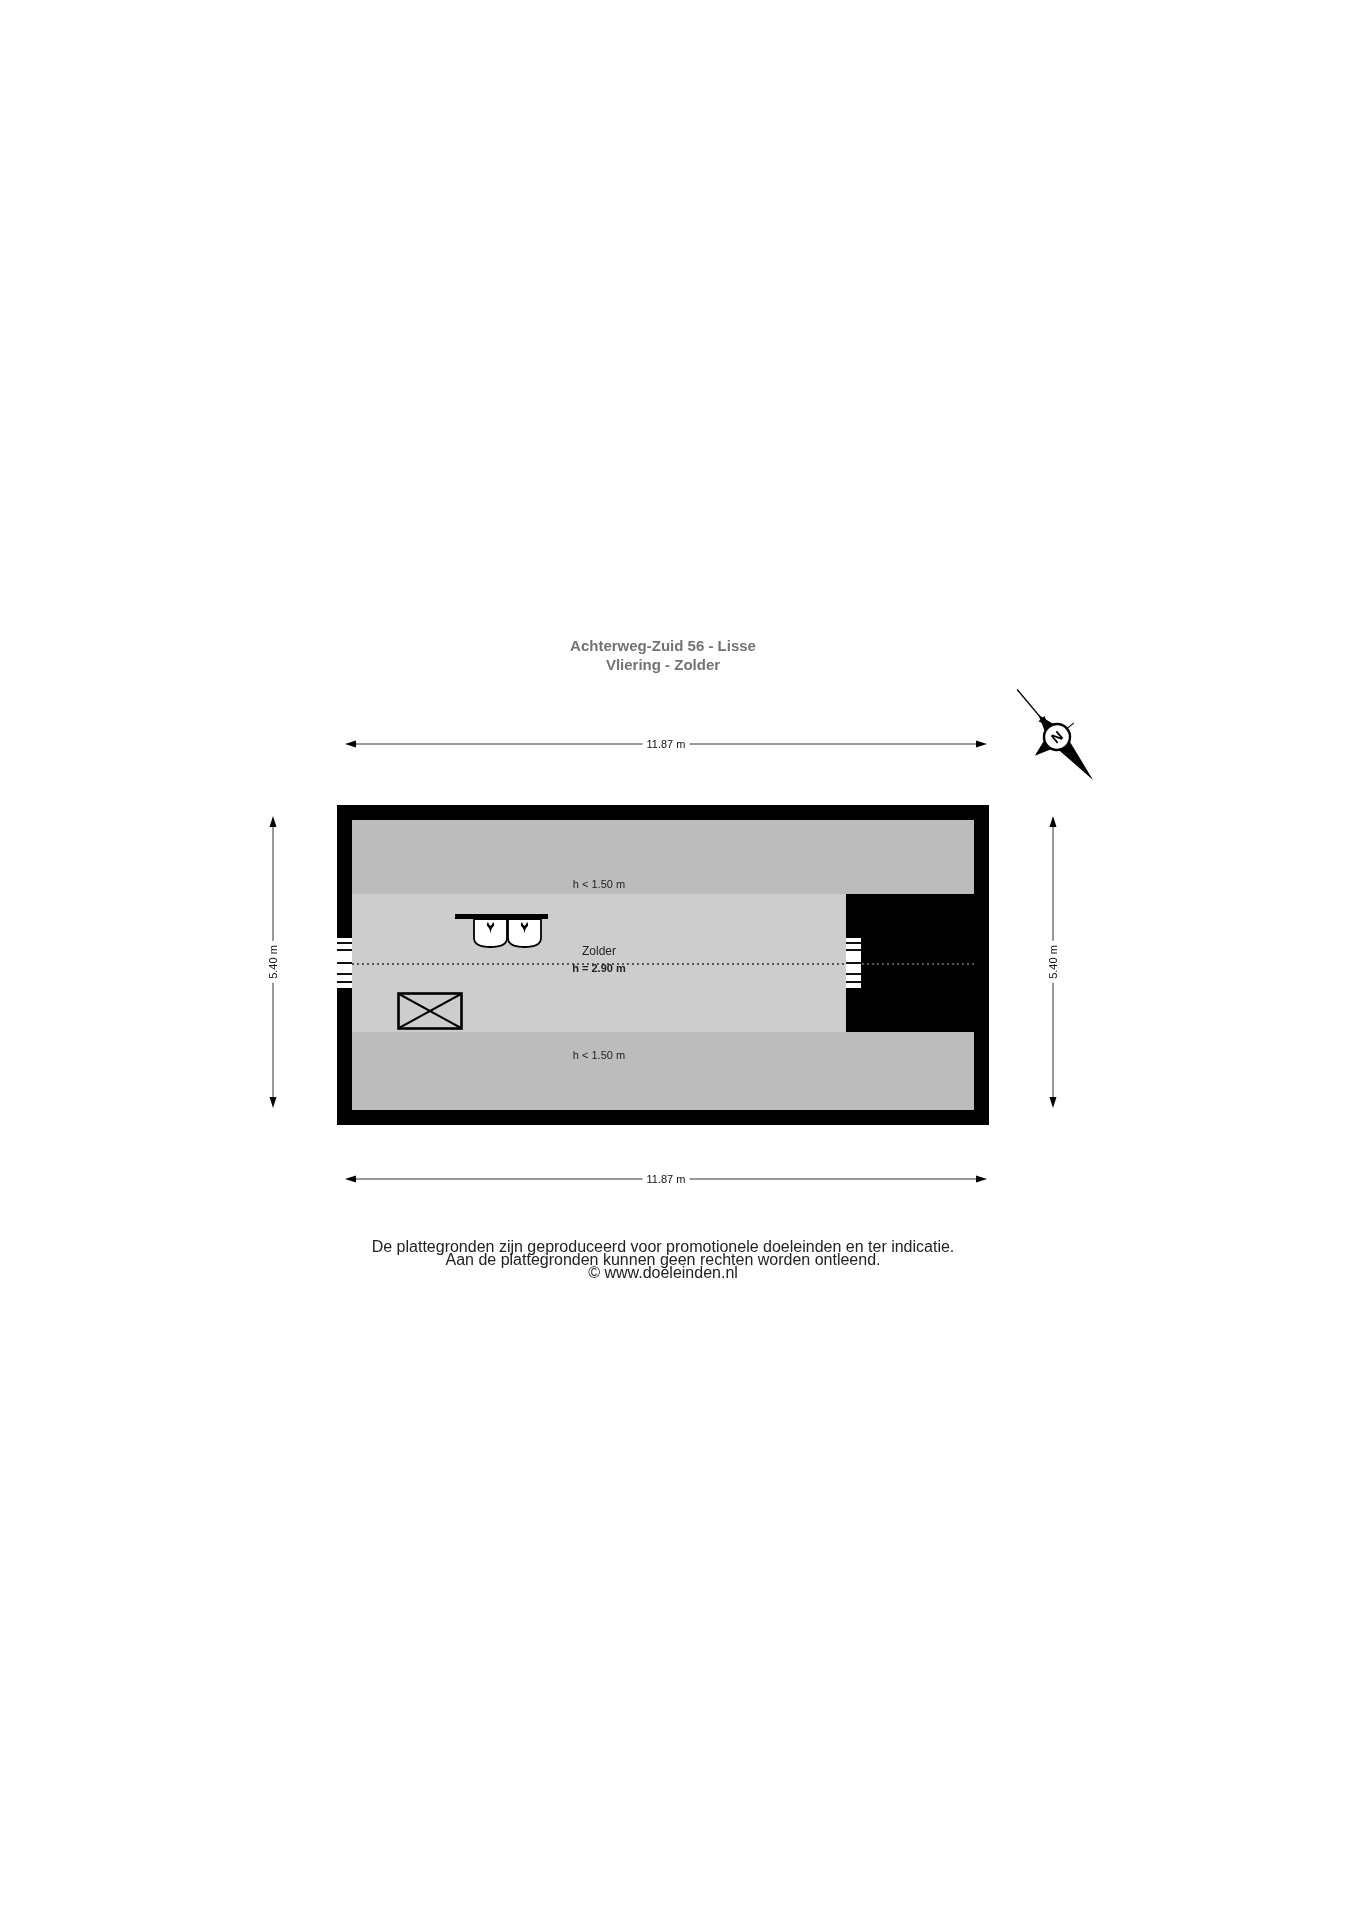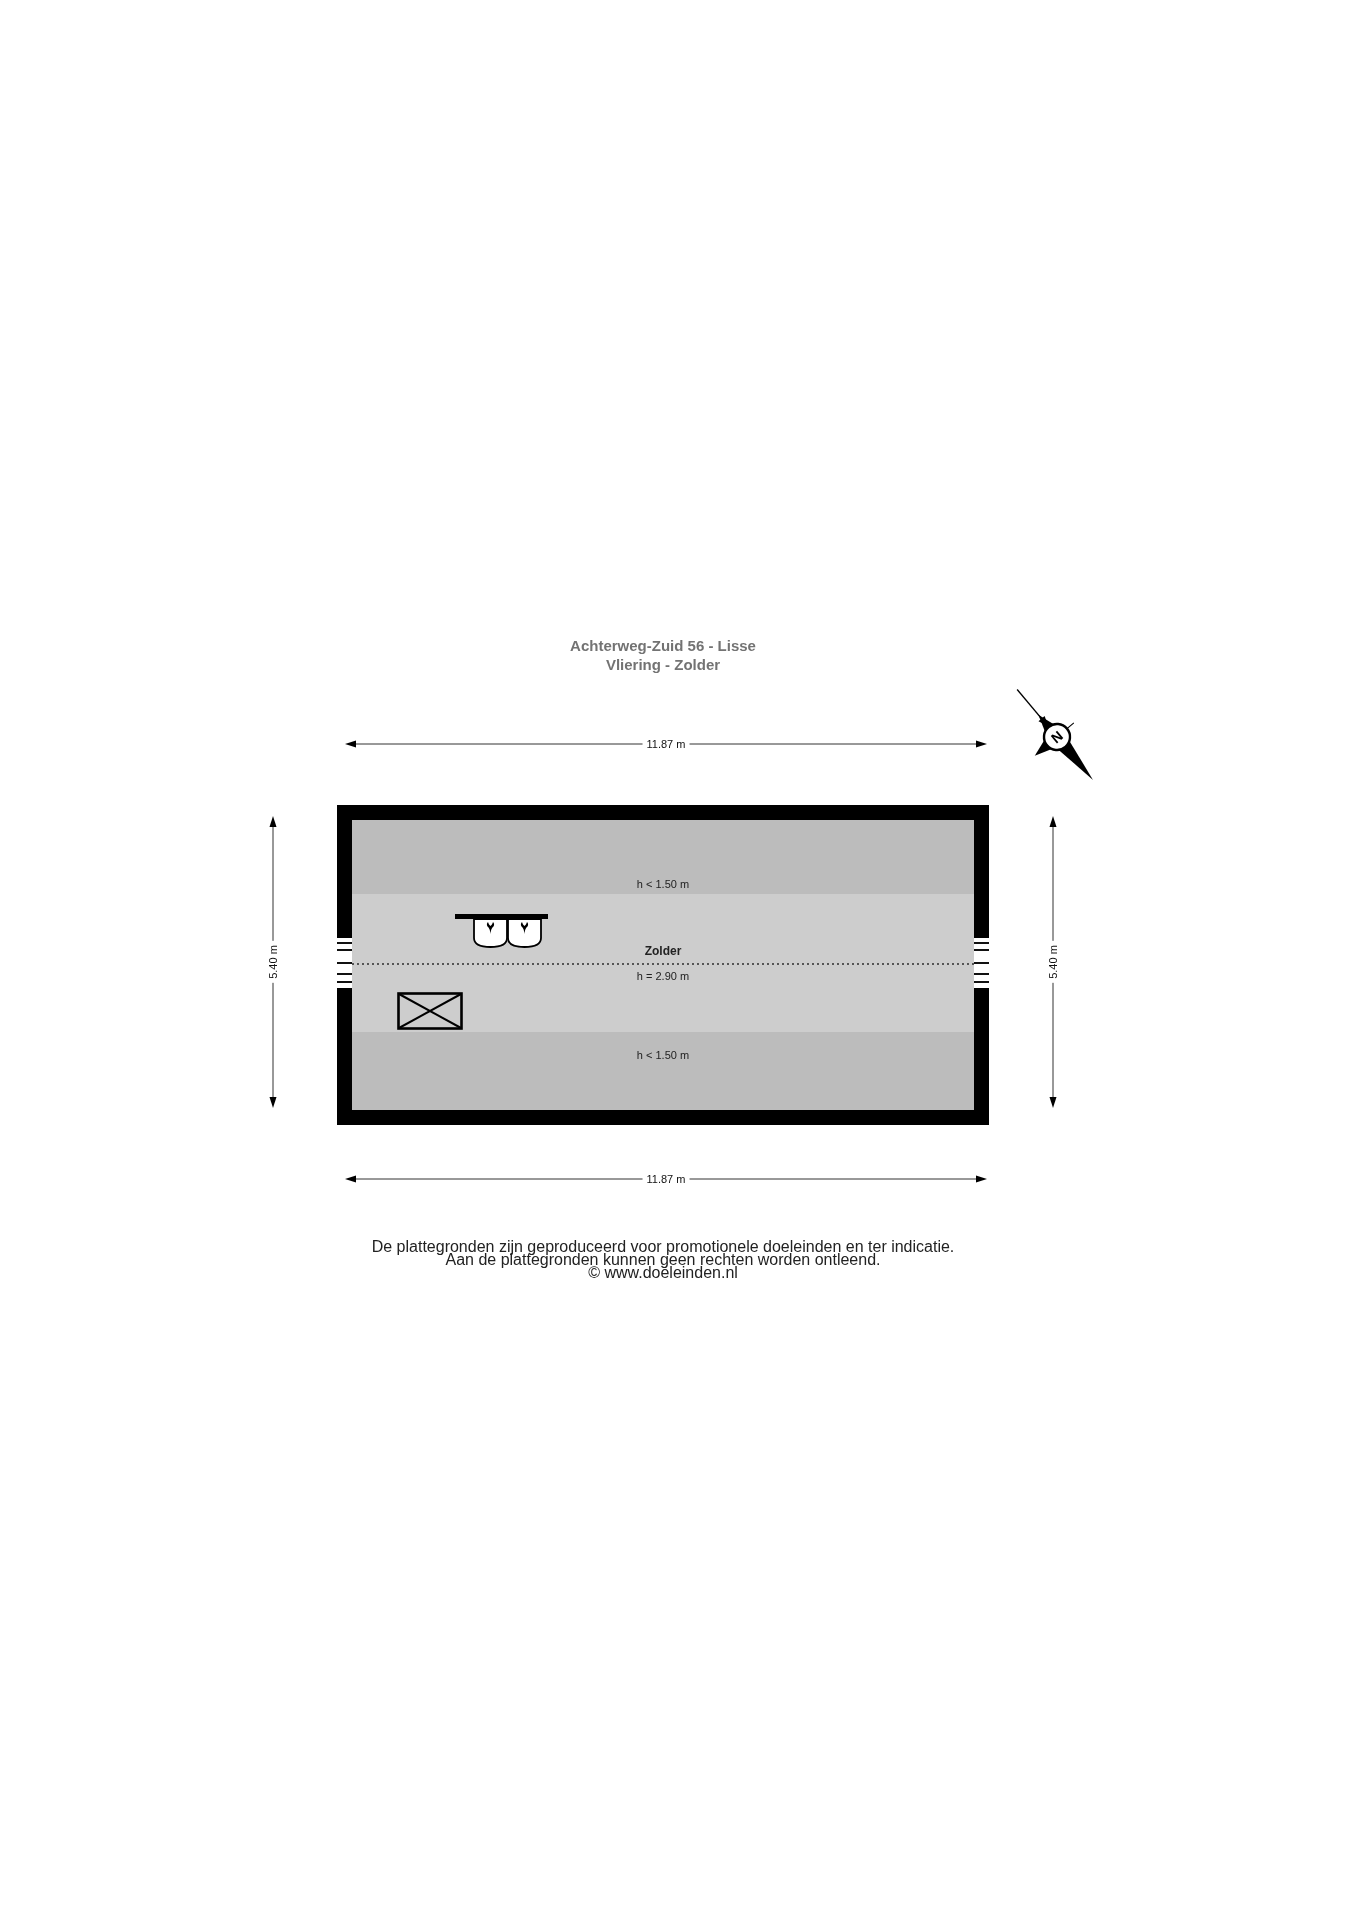"h < 1.50 m" .plan-interior { width: 622px -> 494px }
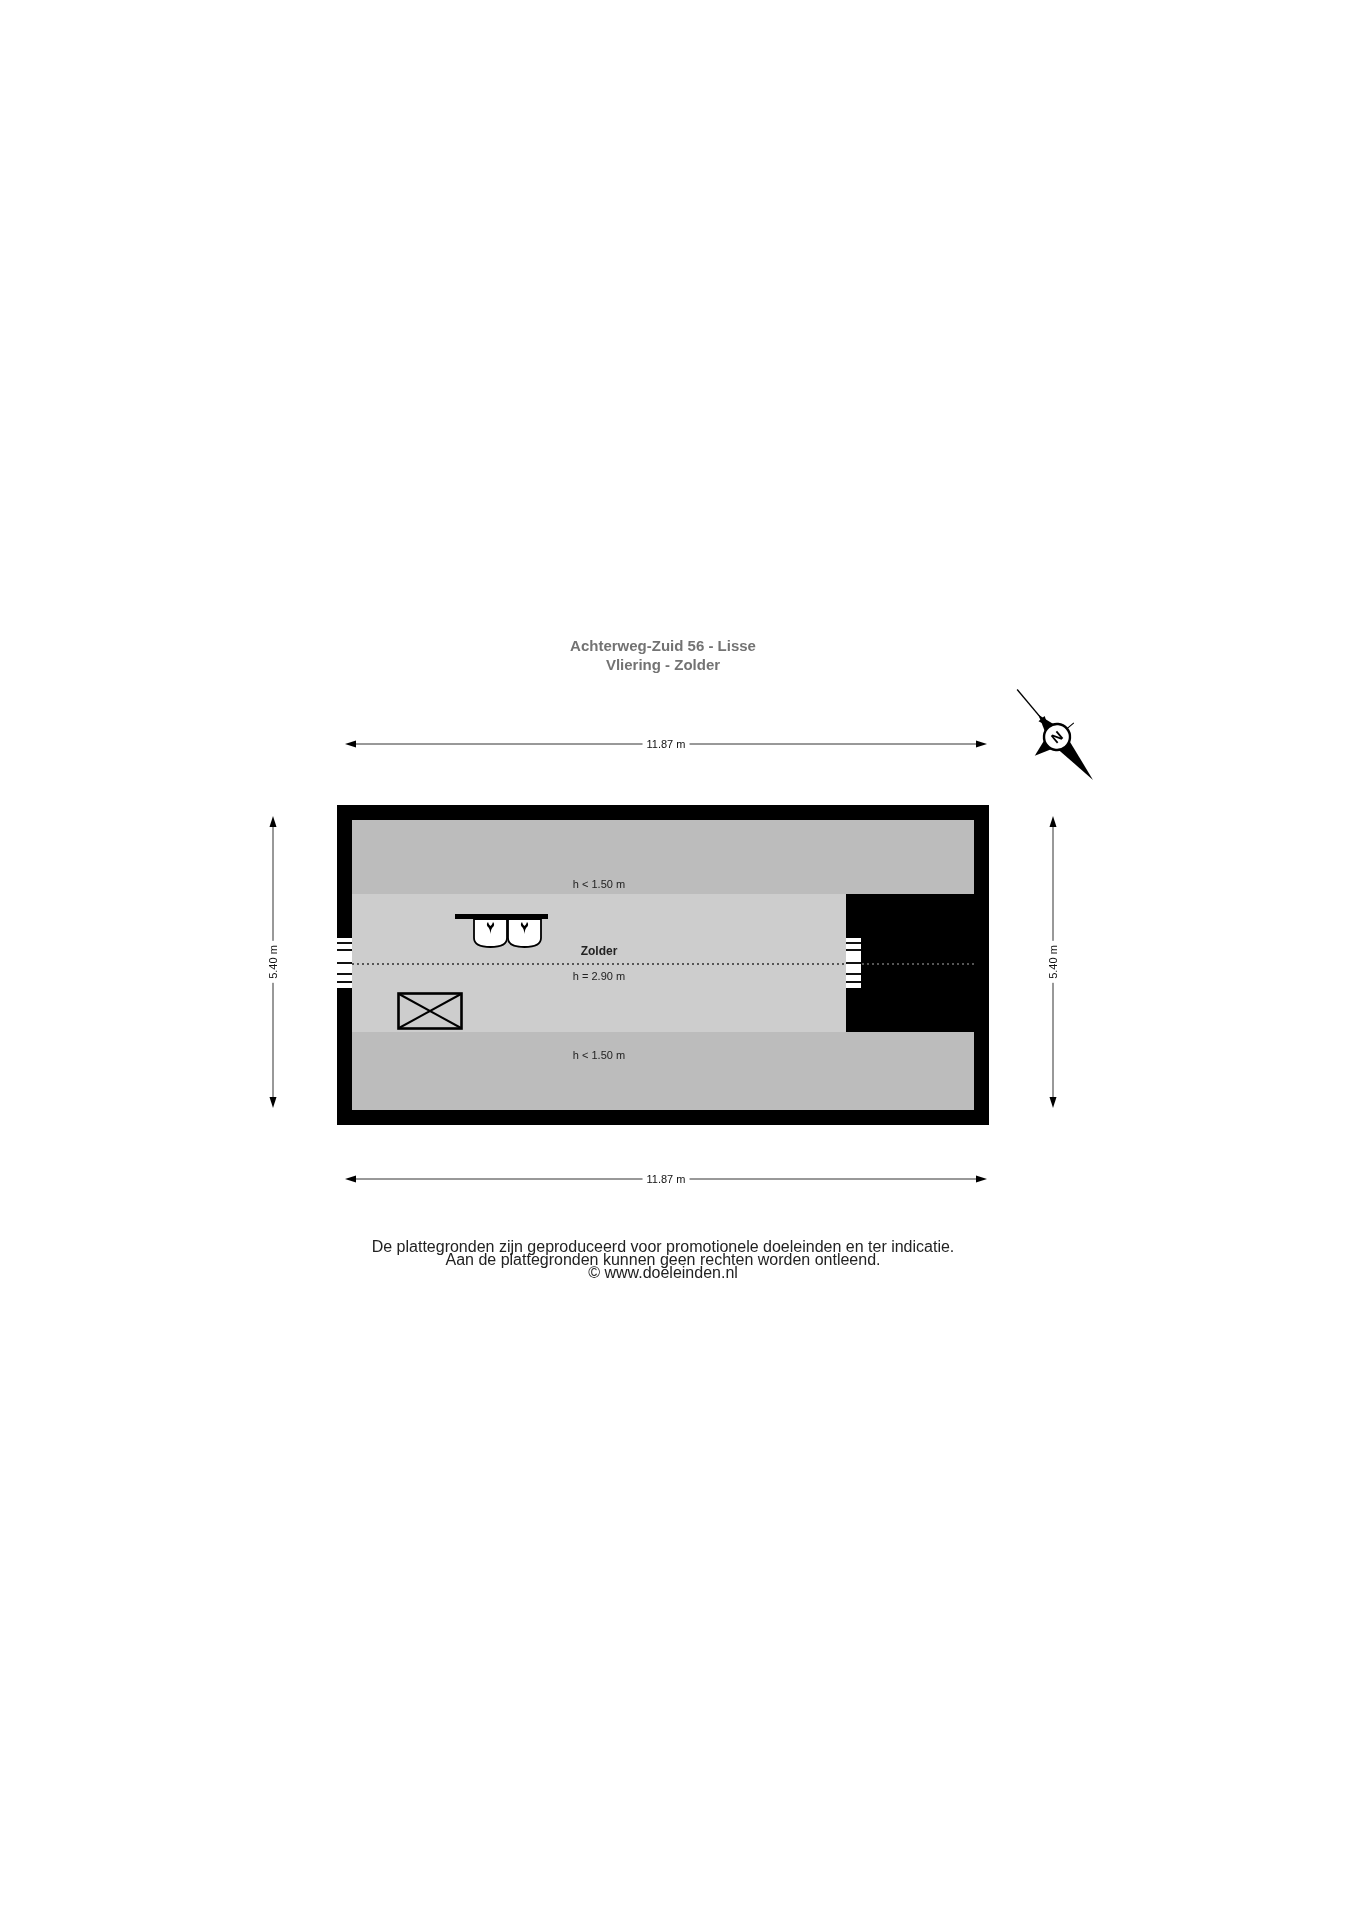"Zolder" .label-room { font-weight: bold -> normal }
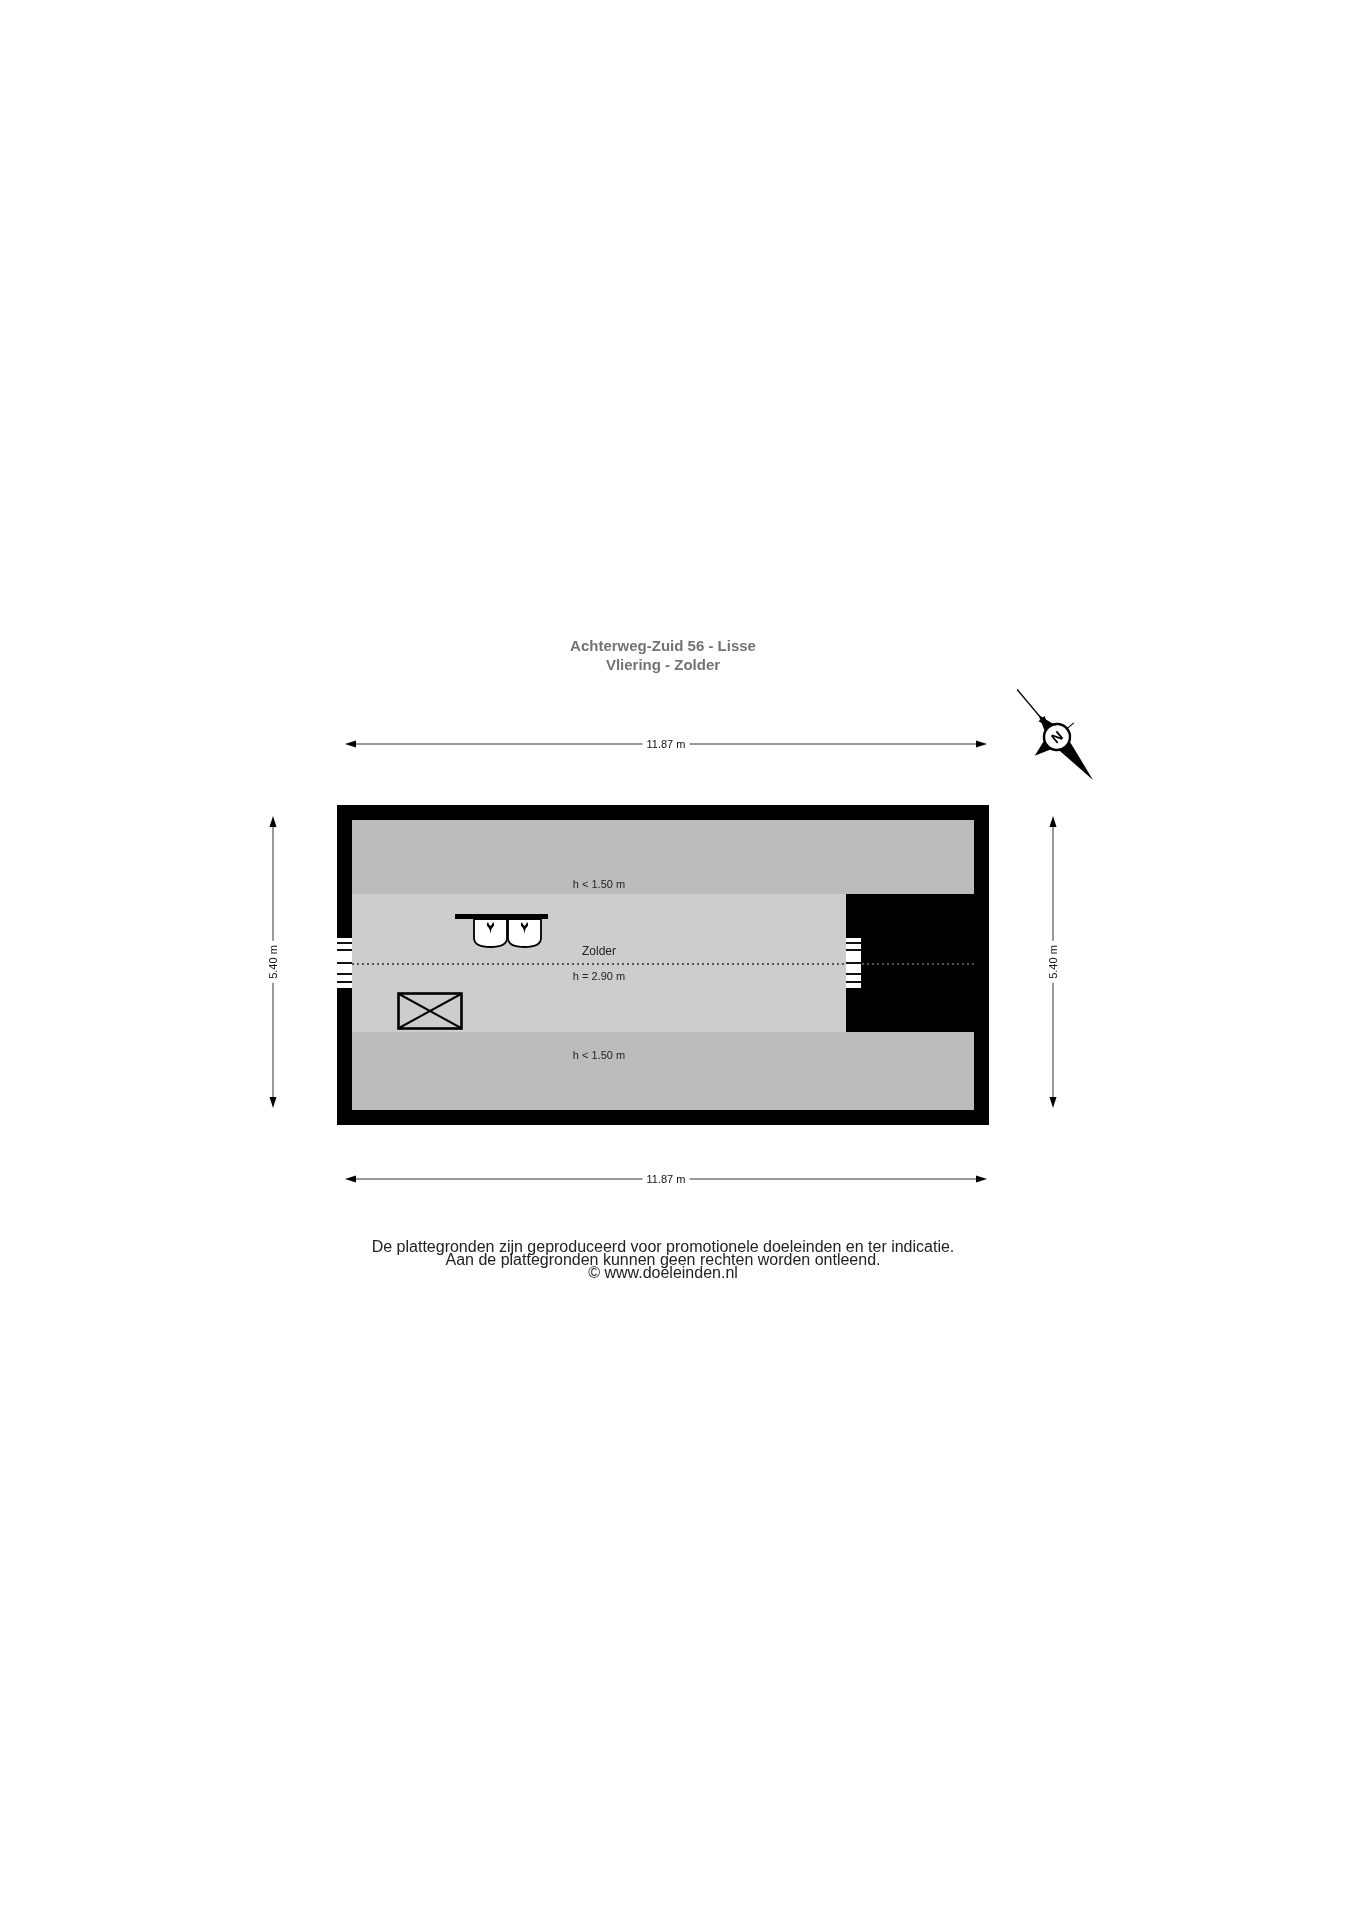"h = 2.90 m" .label-room-height { font-weight: normal -> bold; top: 150px -> 142px }
